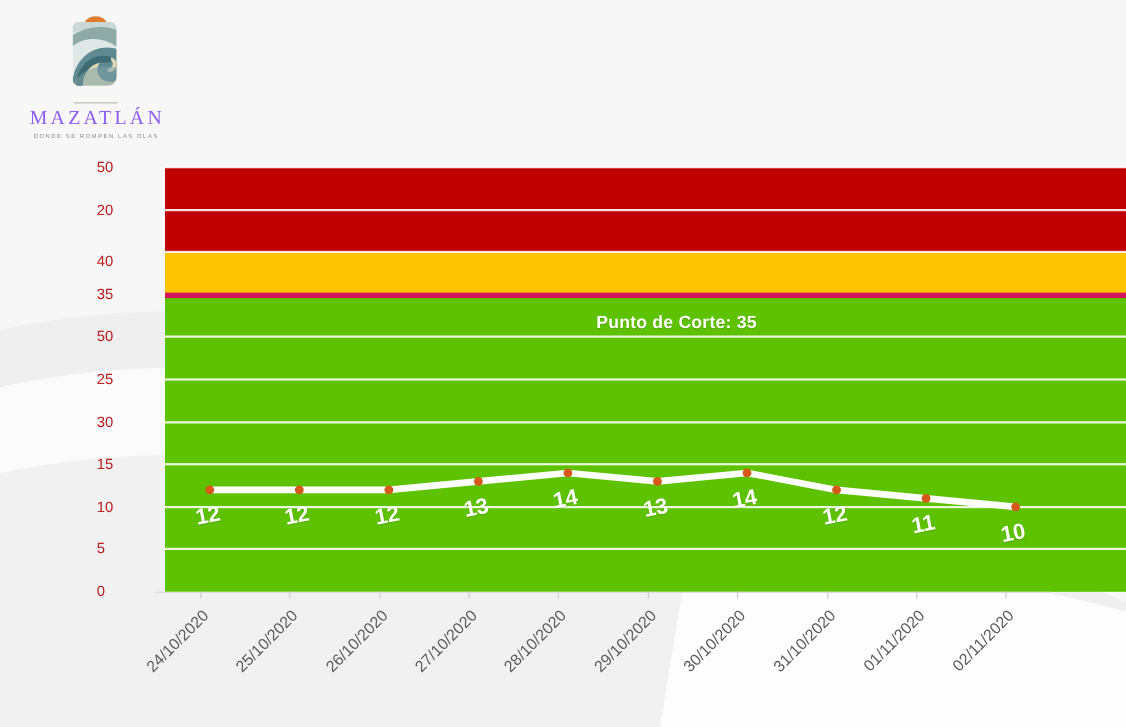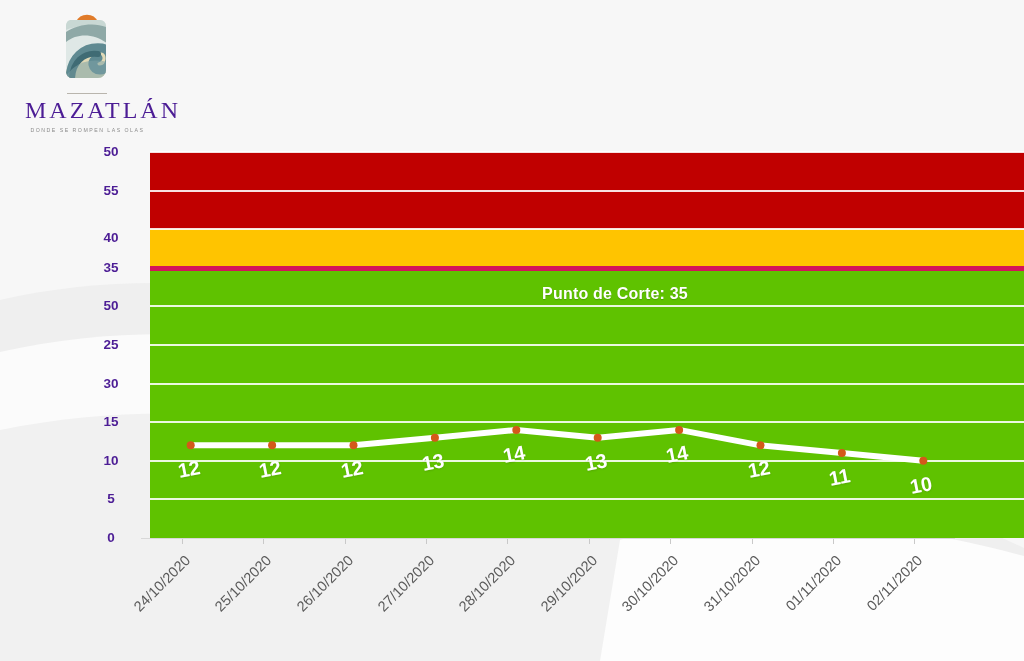"MAZATLÁN" #logo-wordmark { color: #4c1d95 -> #8b5cf6; font-size: 24px -> 18px }
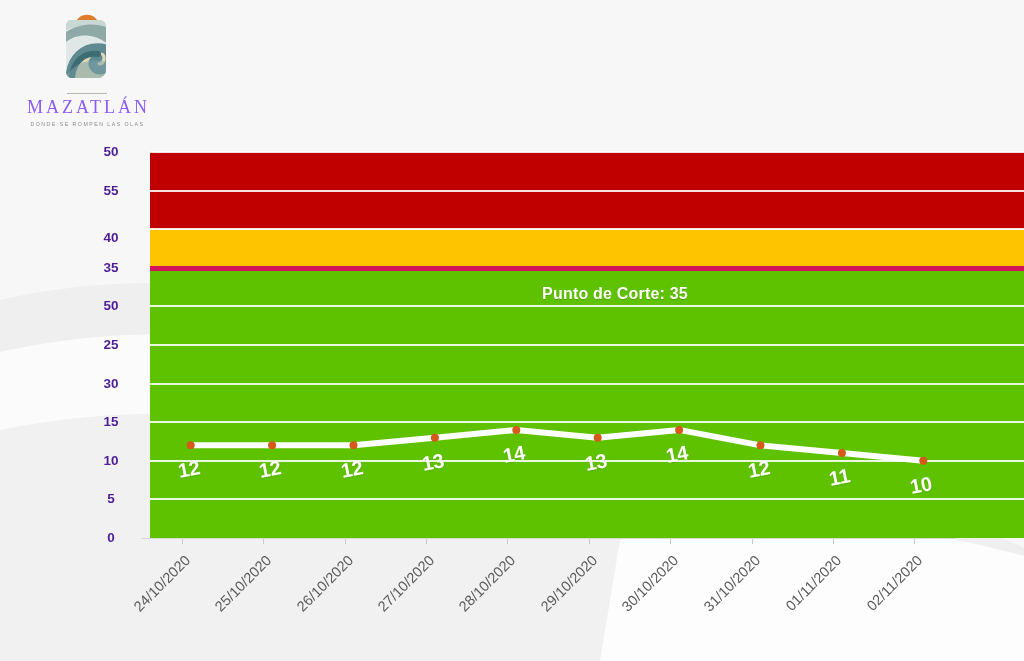"50" .ytick-label { color: #4c1d95 -> #b91c1c; font-weight: bold -> none; text-align: center -> left }
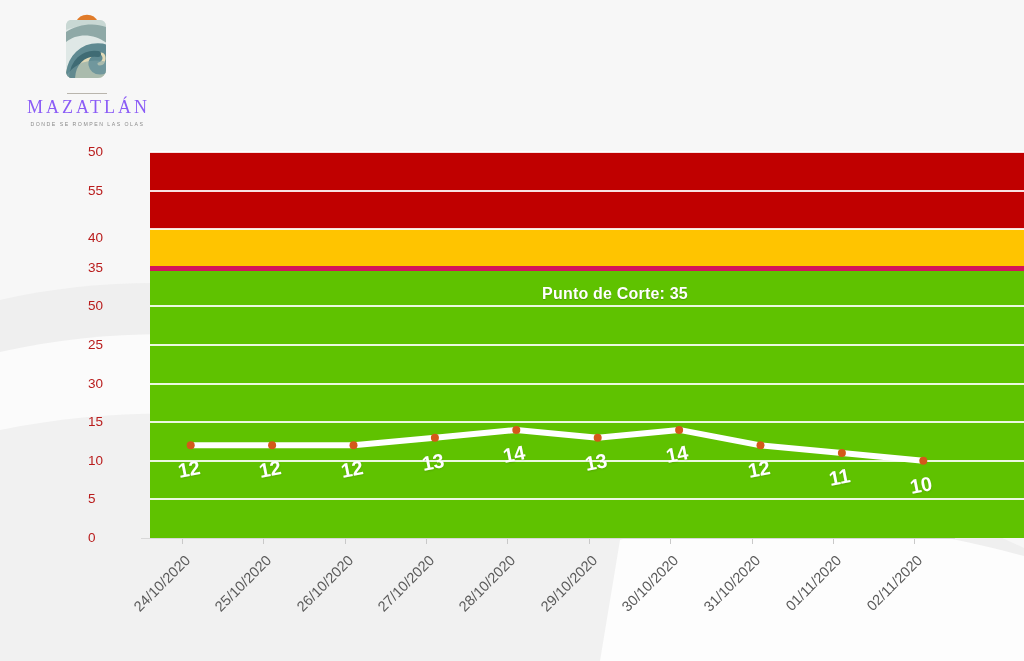"55" div.ytick-label { text: 55 -> 20 }
